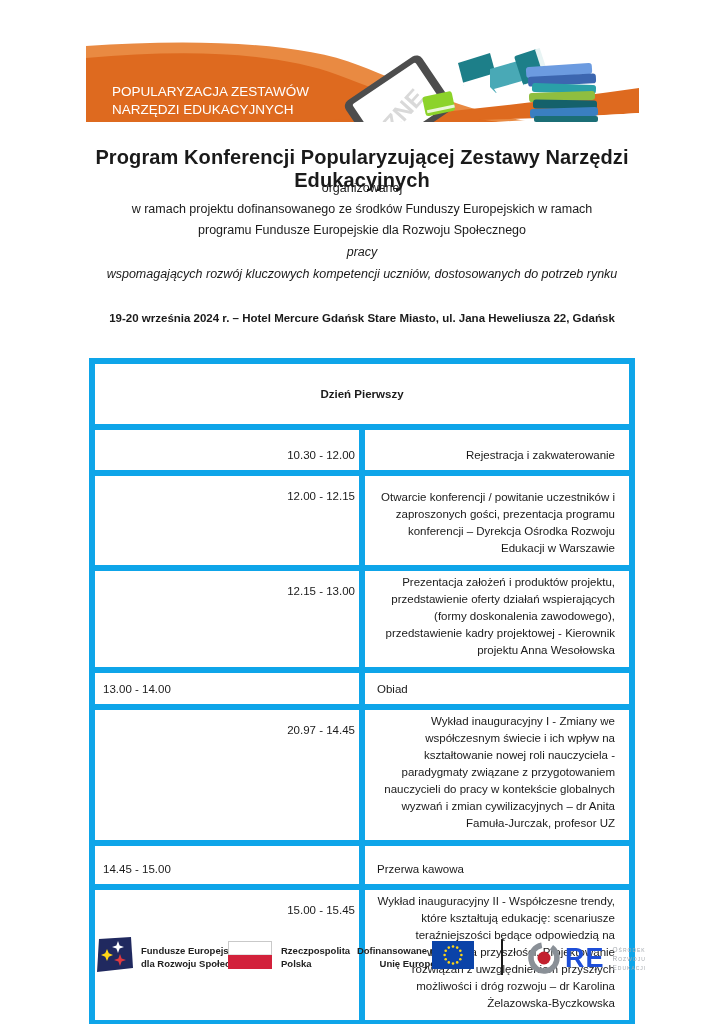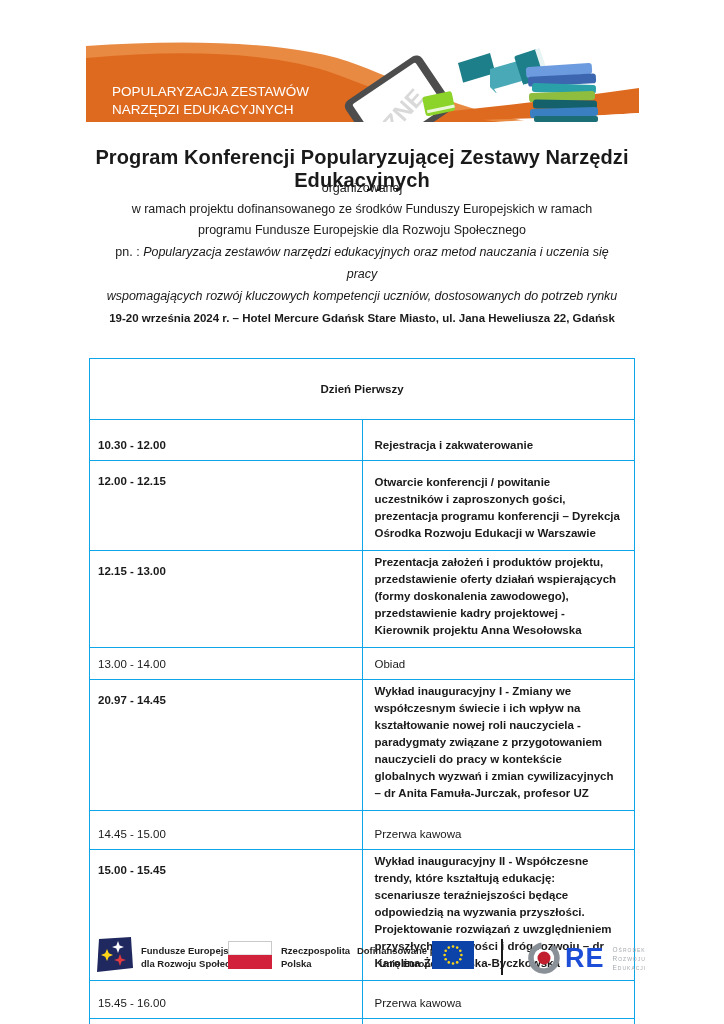"pn. : Popularyzacja zestawów narzędzi" div { html: <div><span>pn. : </span><span>Popularyzacja zestawów narzędzi edukacyjnych oraz metod nauczania i uczenia się</span></div> -> none }
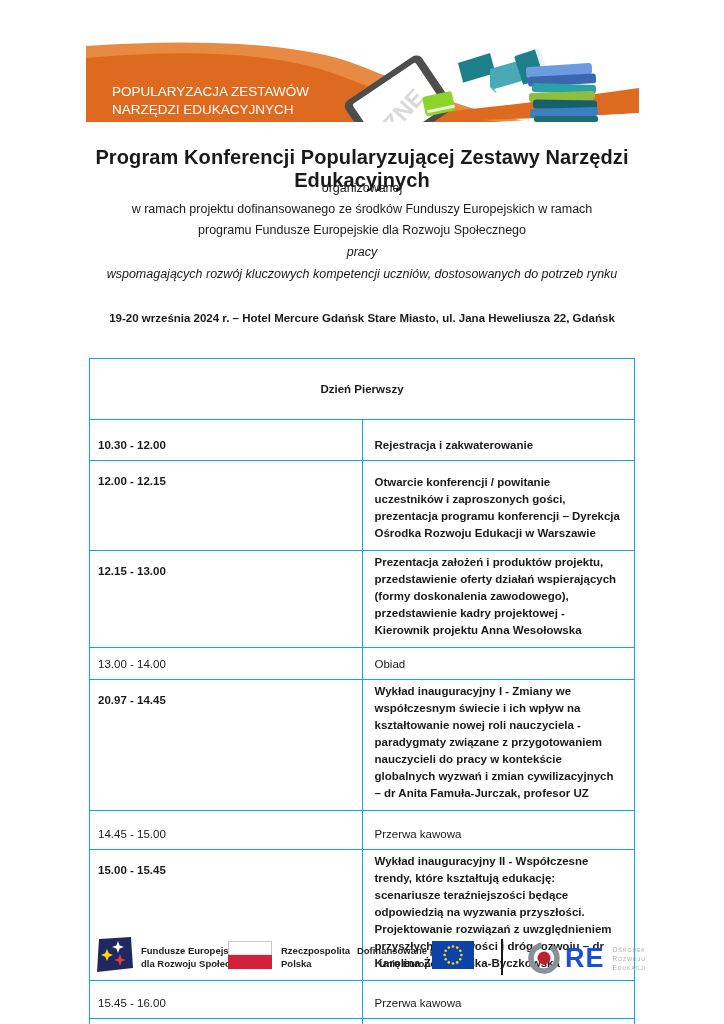"Dzień Pierwszy" table.schedule td { border: 1px solid #0ea5e9 -> 6px solid #0ea5e9 }
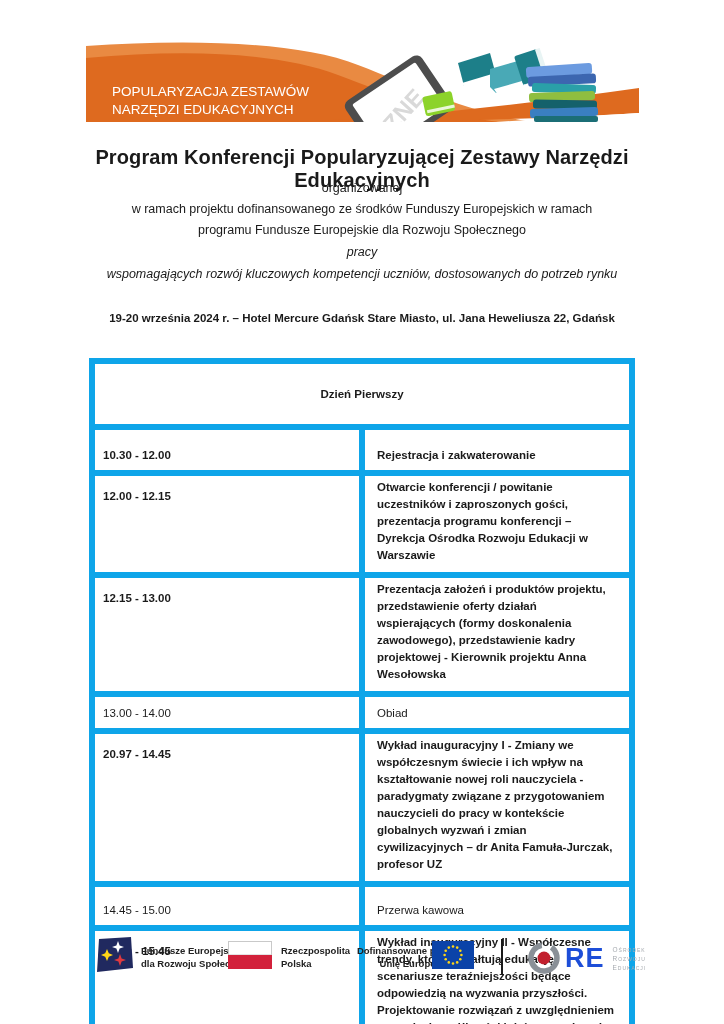"10.30 - 12.00" table.schedule tr.bold td { font-weight: bold -> normal; text-align: none -> right }
